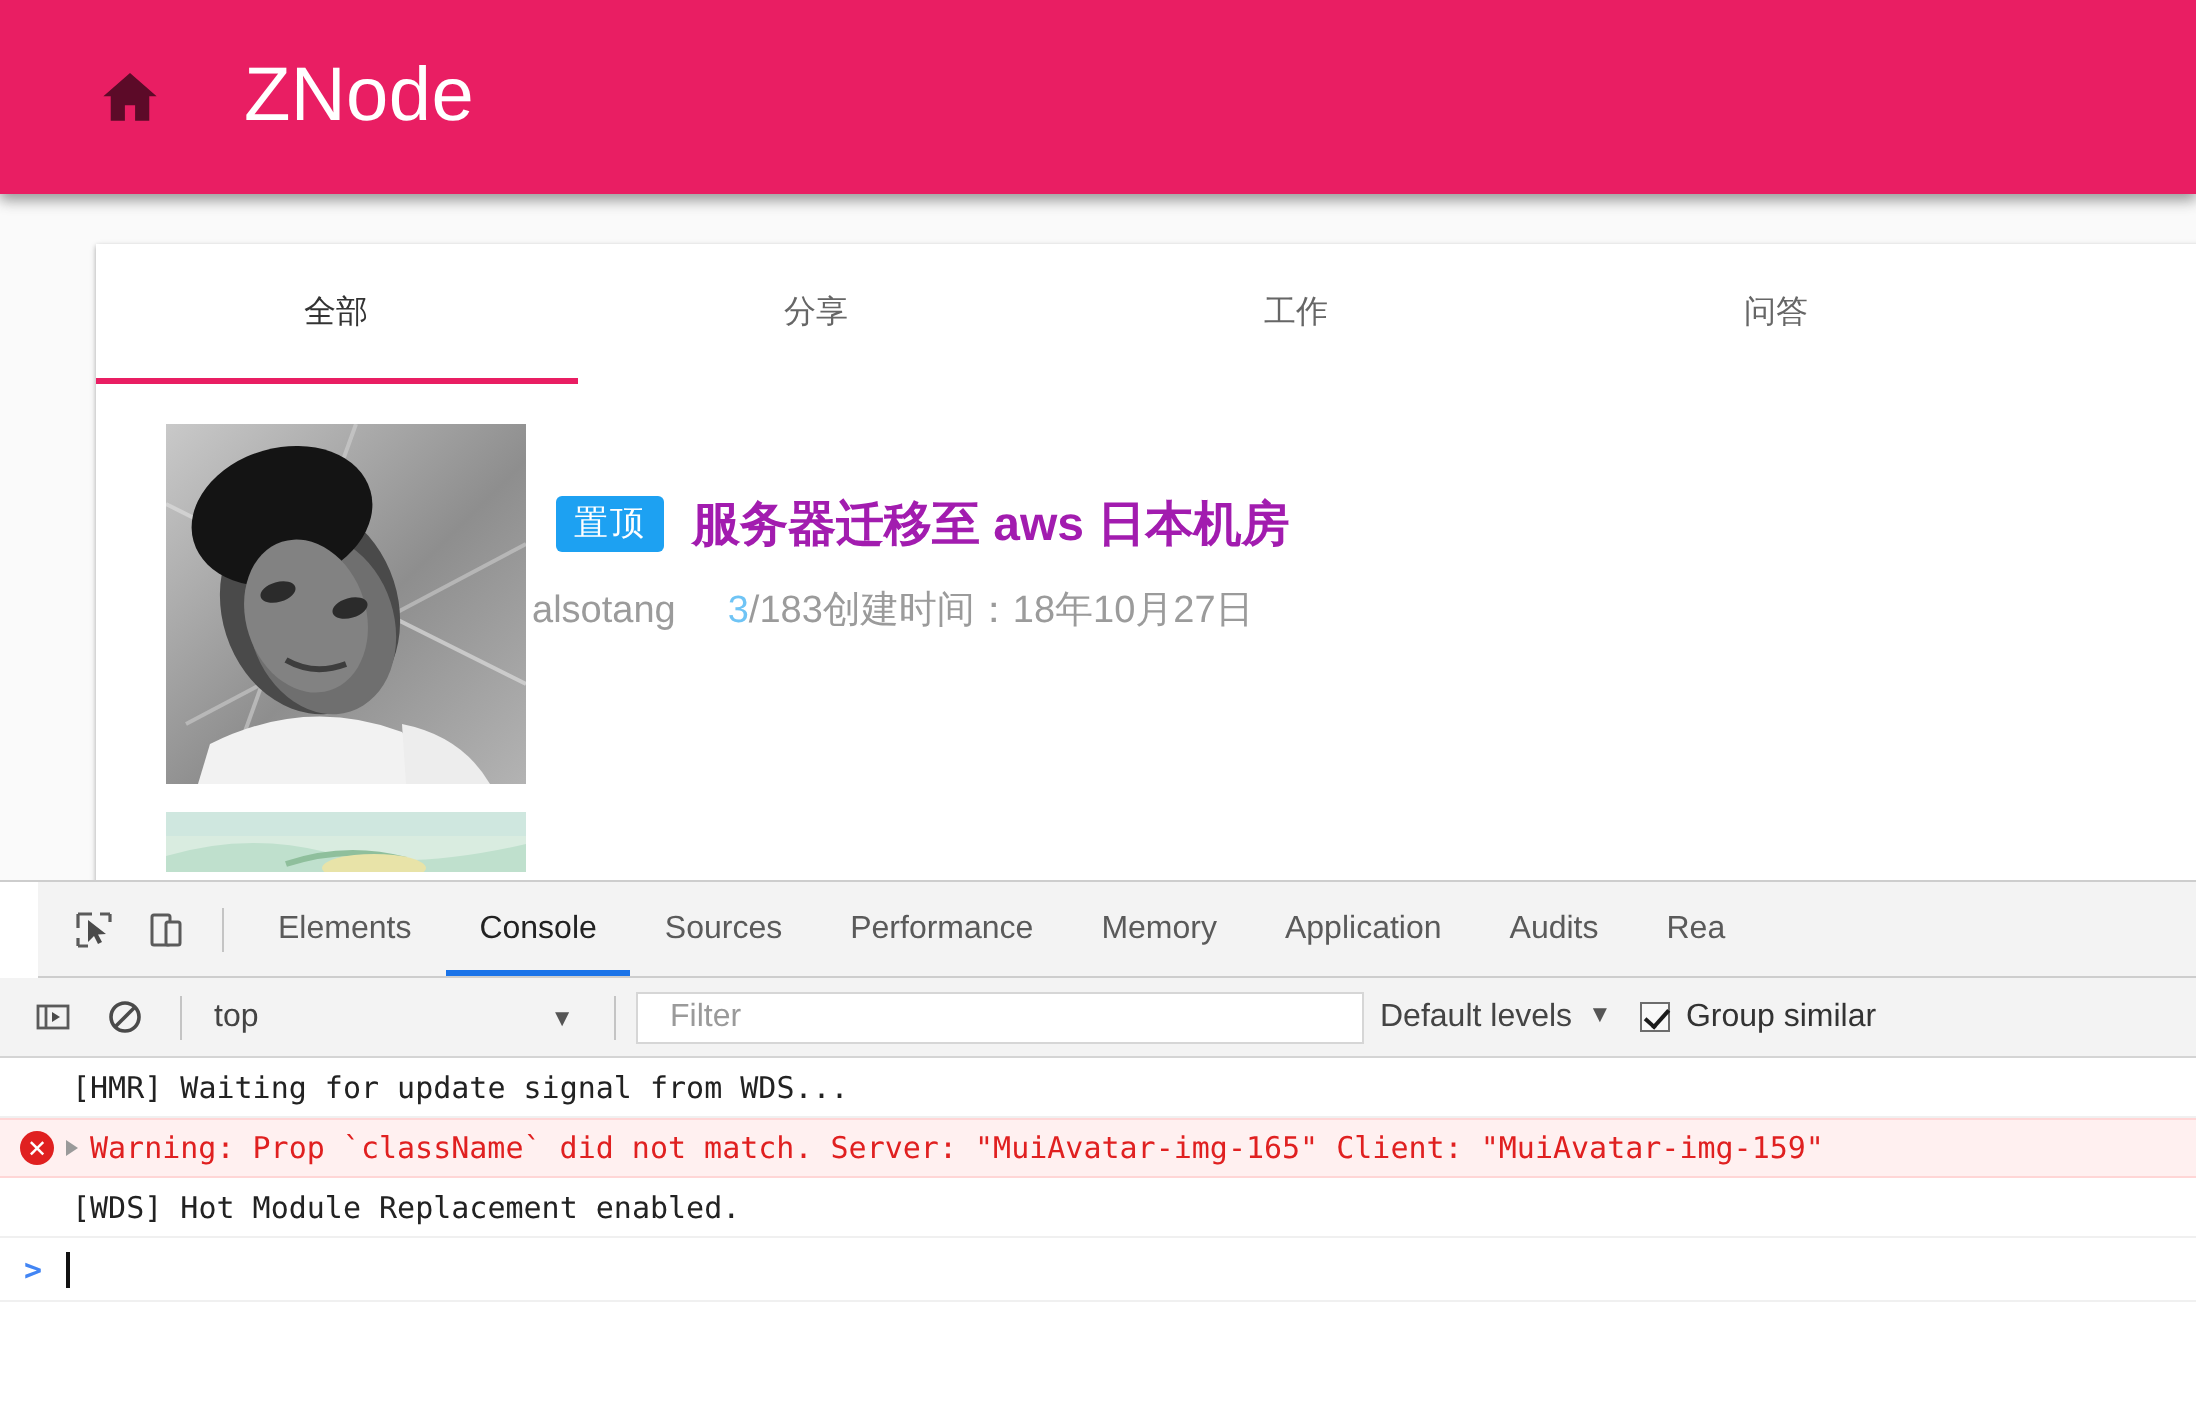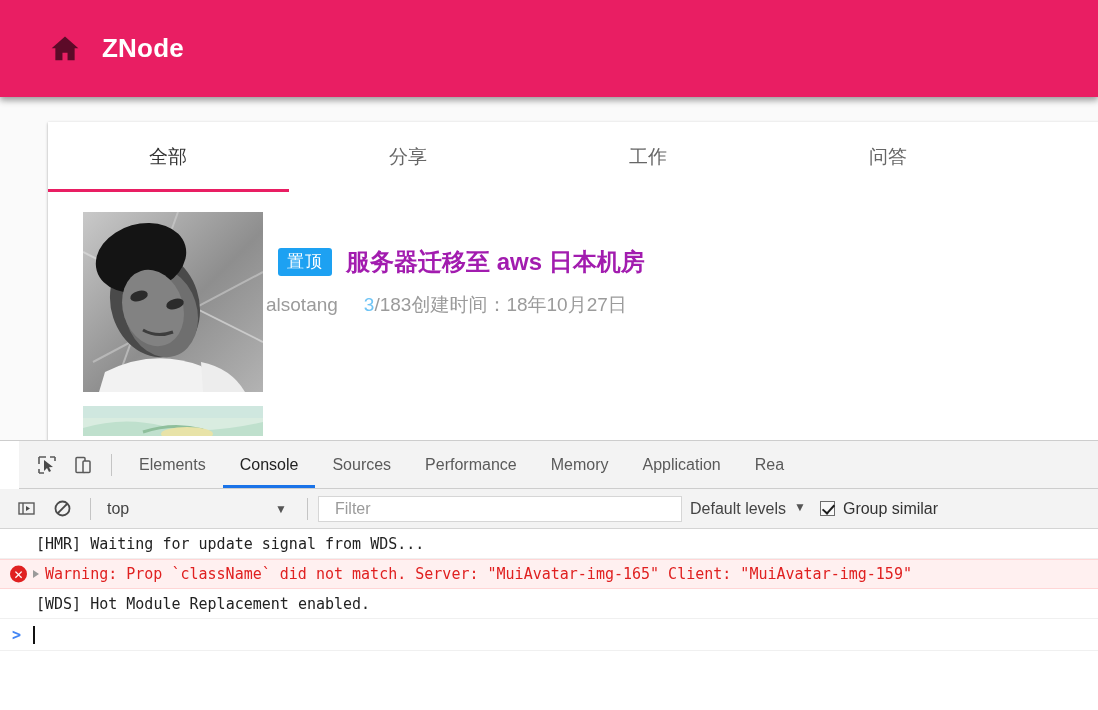"ZNode" #brand-title { font-size: 26px -> 38px; font-weight: 700 -> 400; margin-left: none -> 20px }
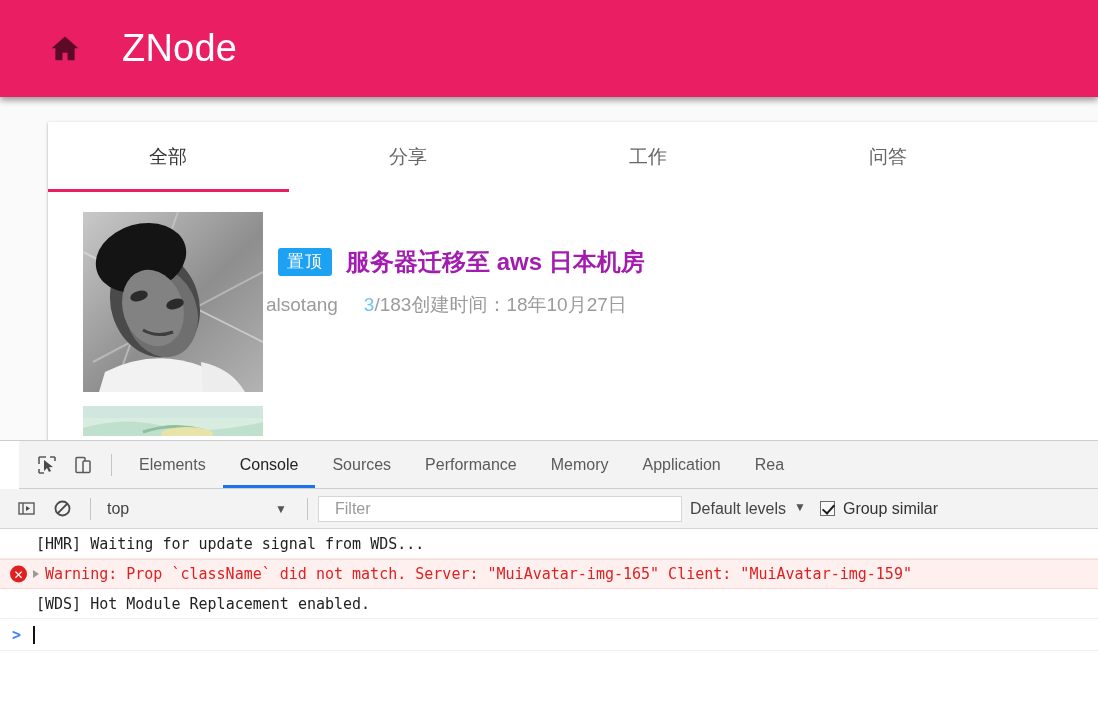"全部" .tab { font-size: 19px -> 16px }
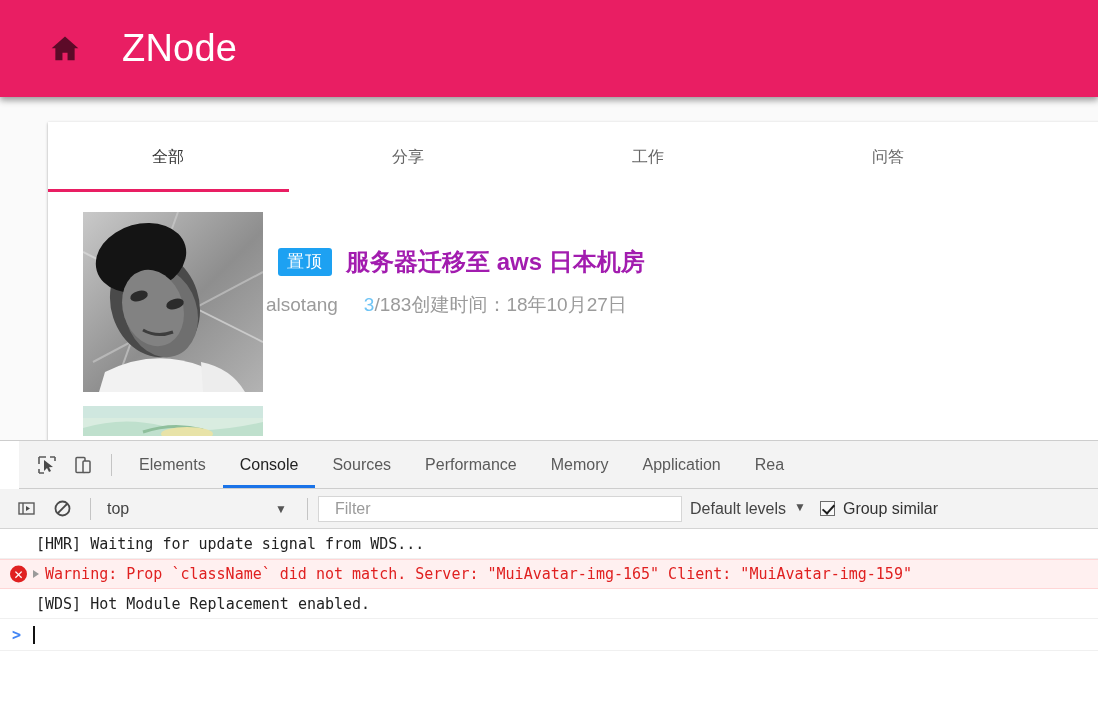"Audits" div.dt-tab { html: none -> <div>Audits</div> }
